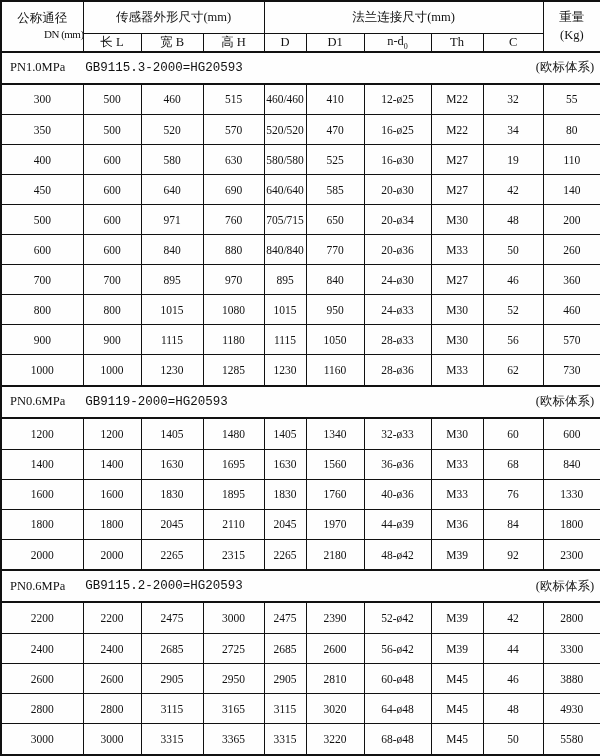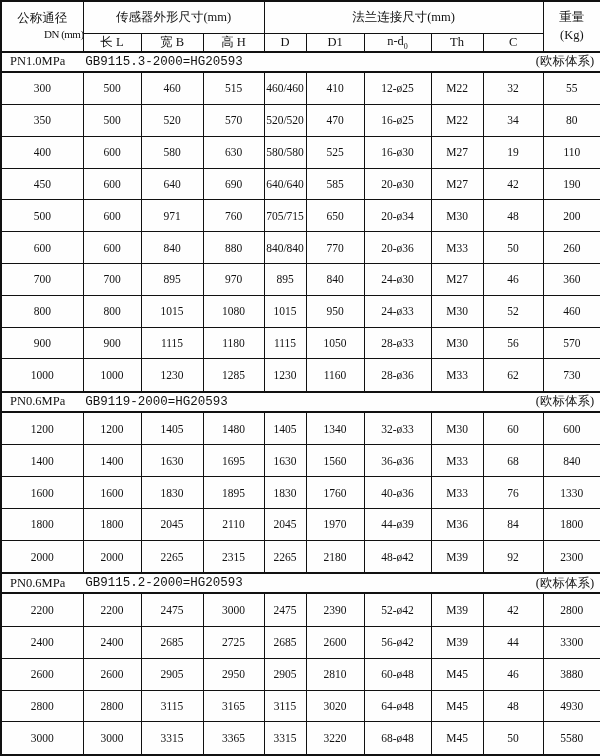"PN1.0MPa" tr.section-row { height: 20px -> 32px }
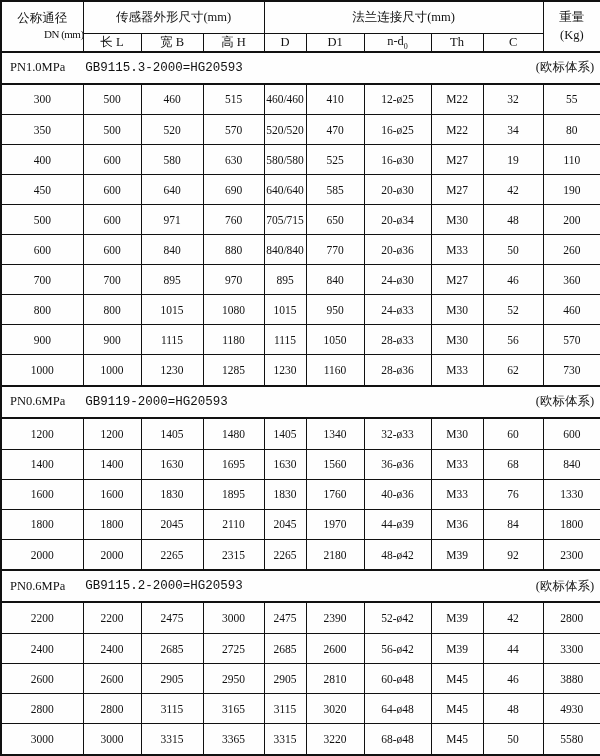"190" td { text: 190 -> 140 }
